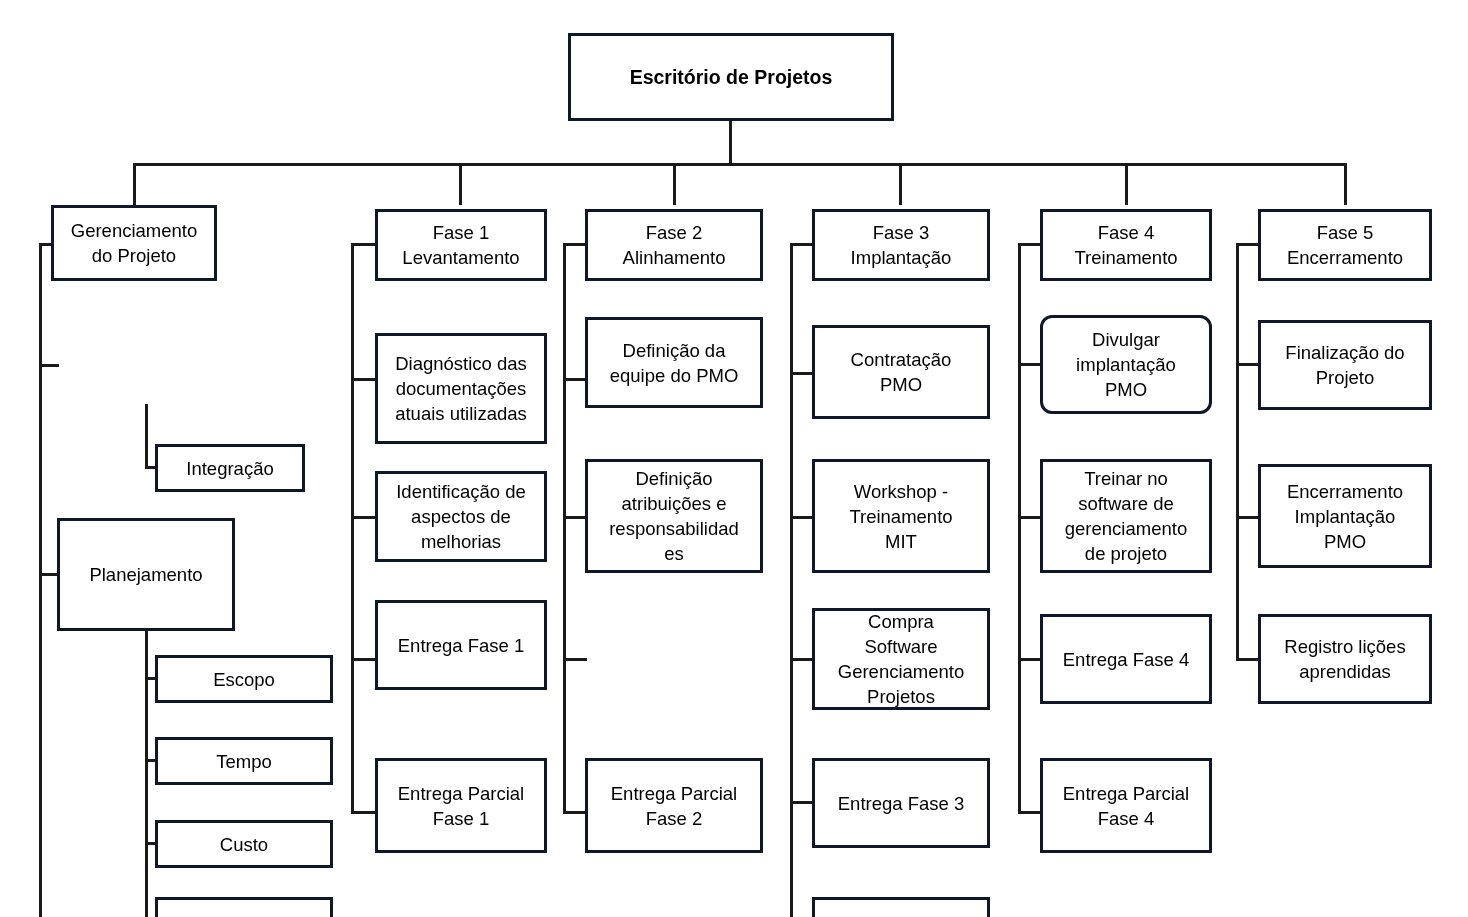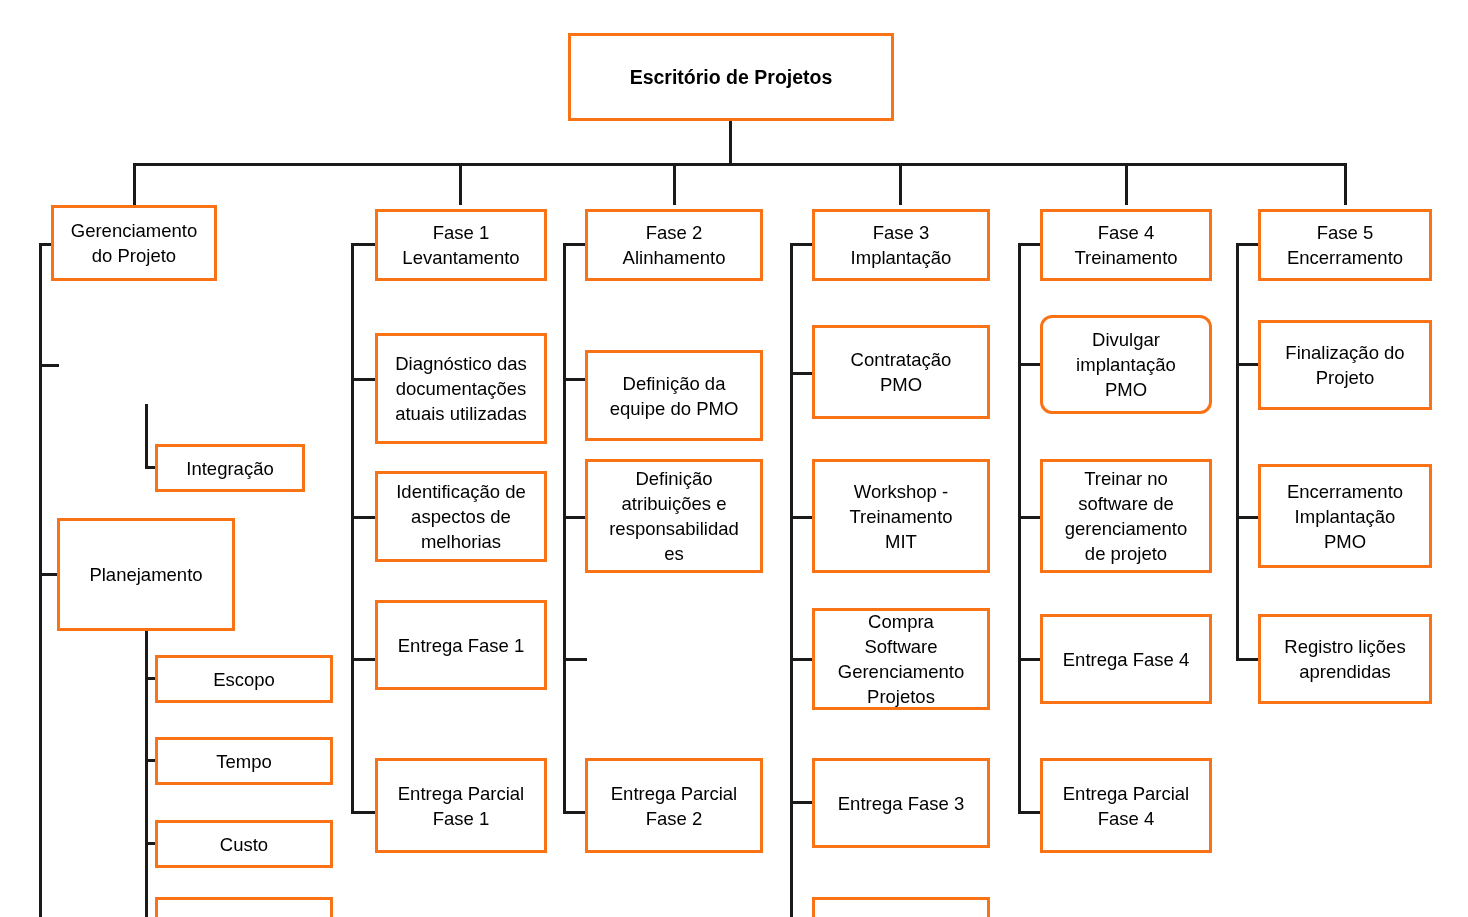"Escritório de Projetos" .node { border: 3px solid #f97316 -> 3px solid #0f172a }
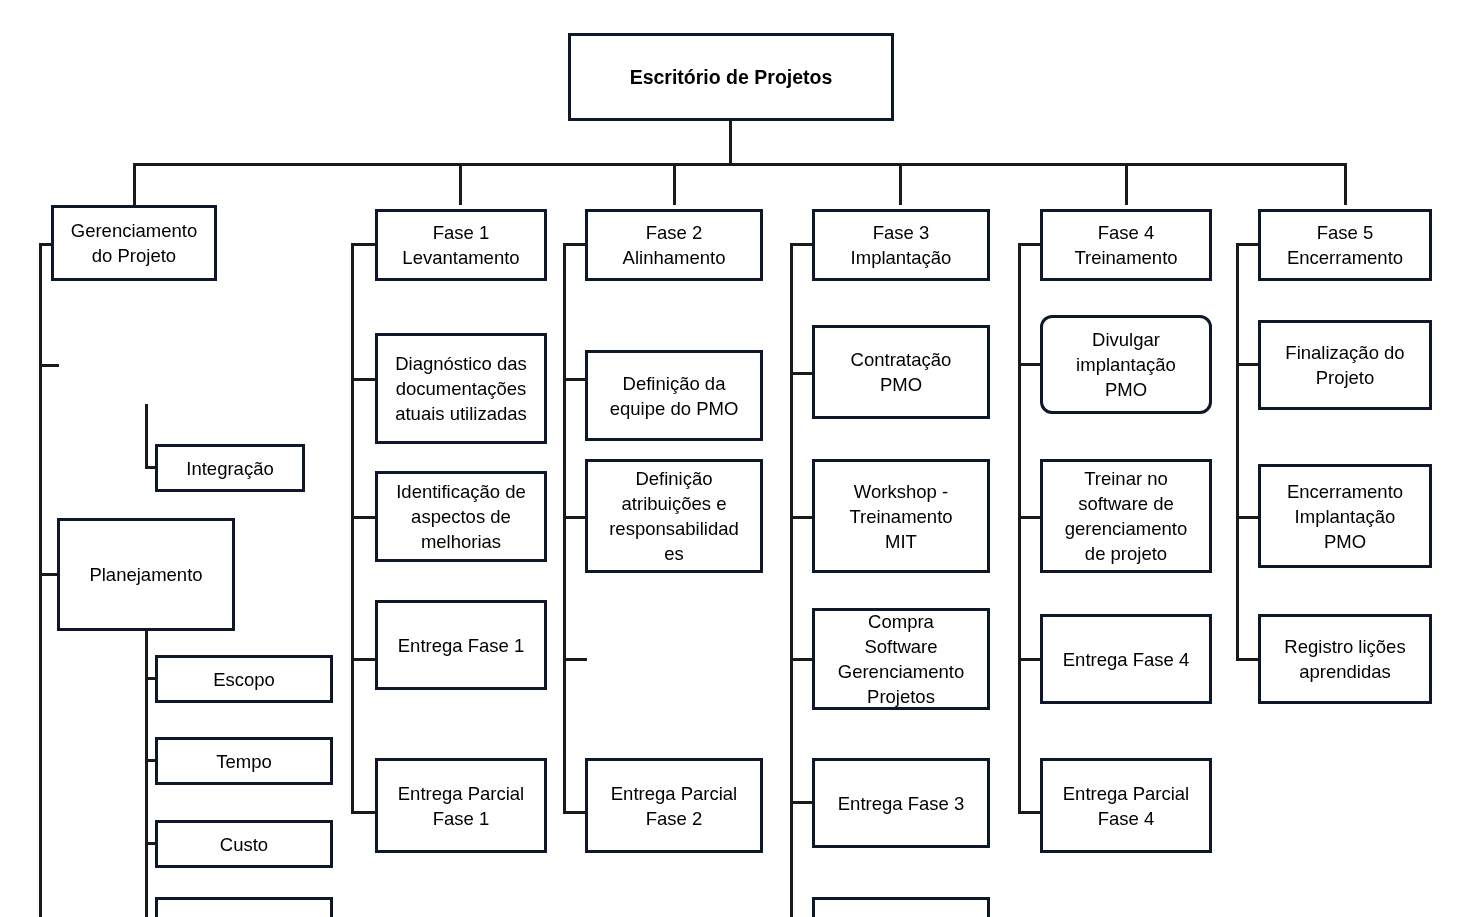"Definição da" div.node { top: 350px -> 317px }
